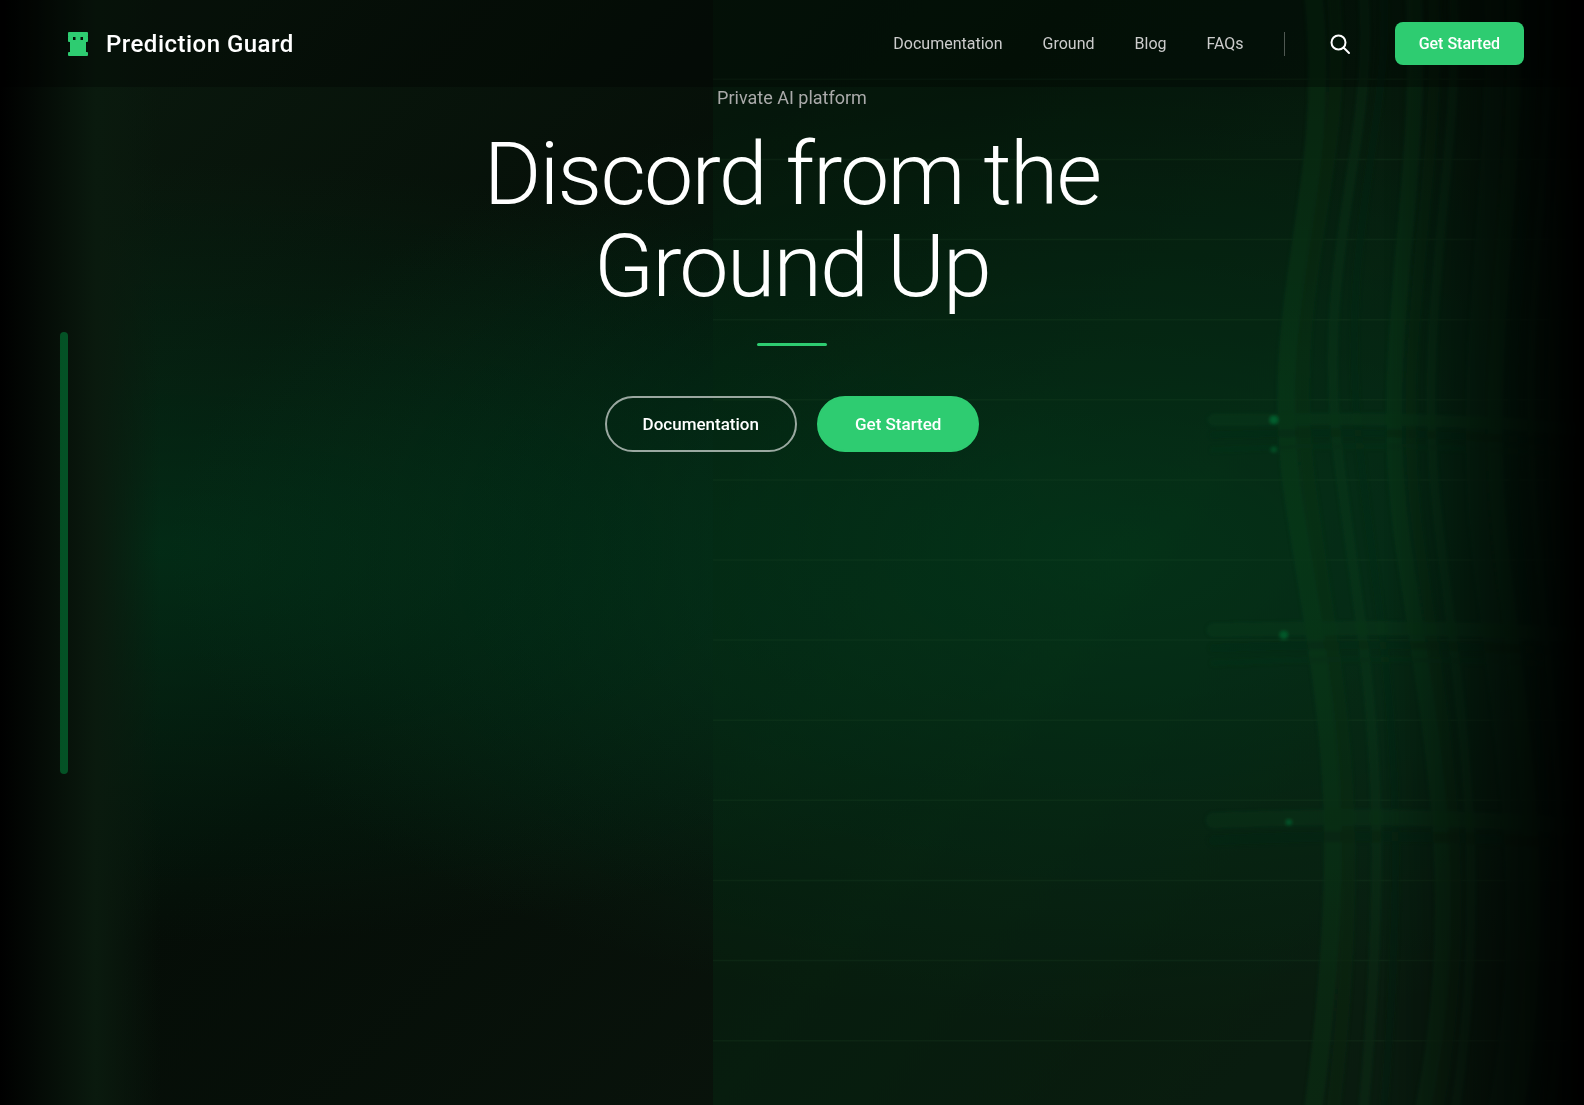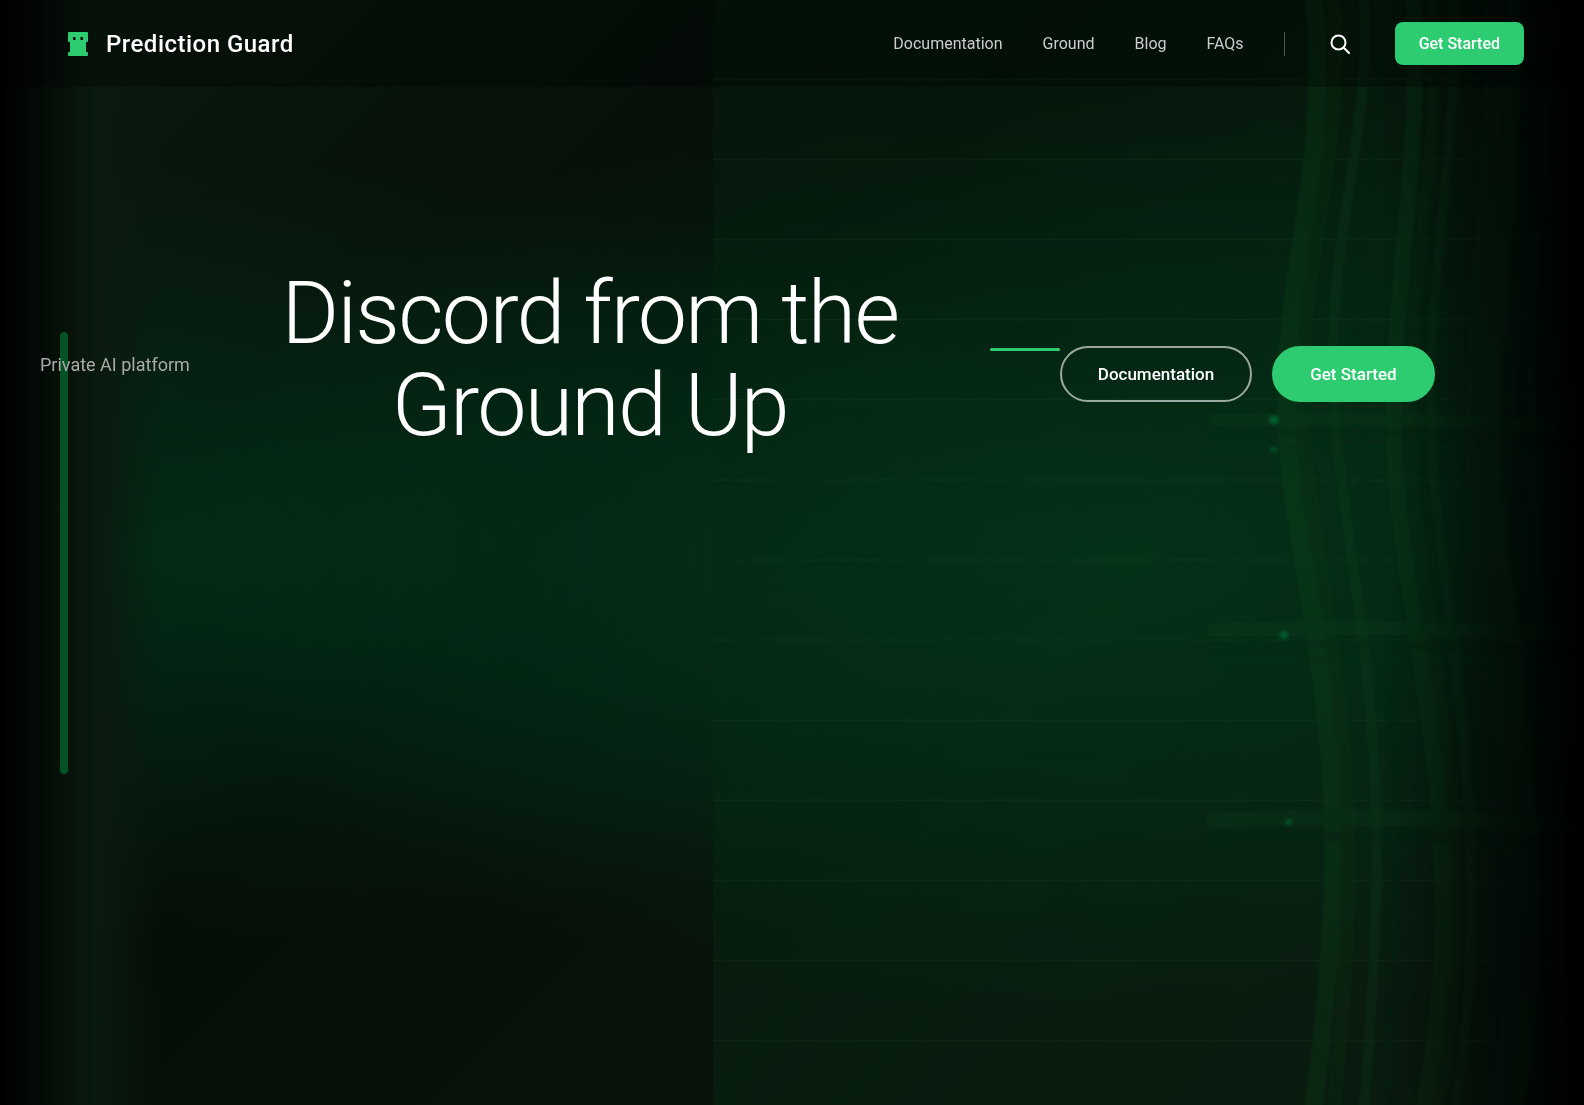"Private AI platform" .hero-content { flex-direction: none -> column; margin-top: 180px -> none }
